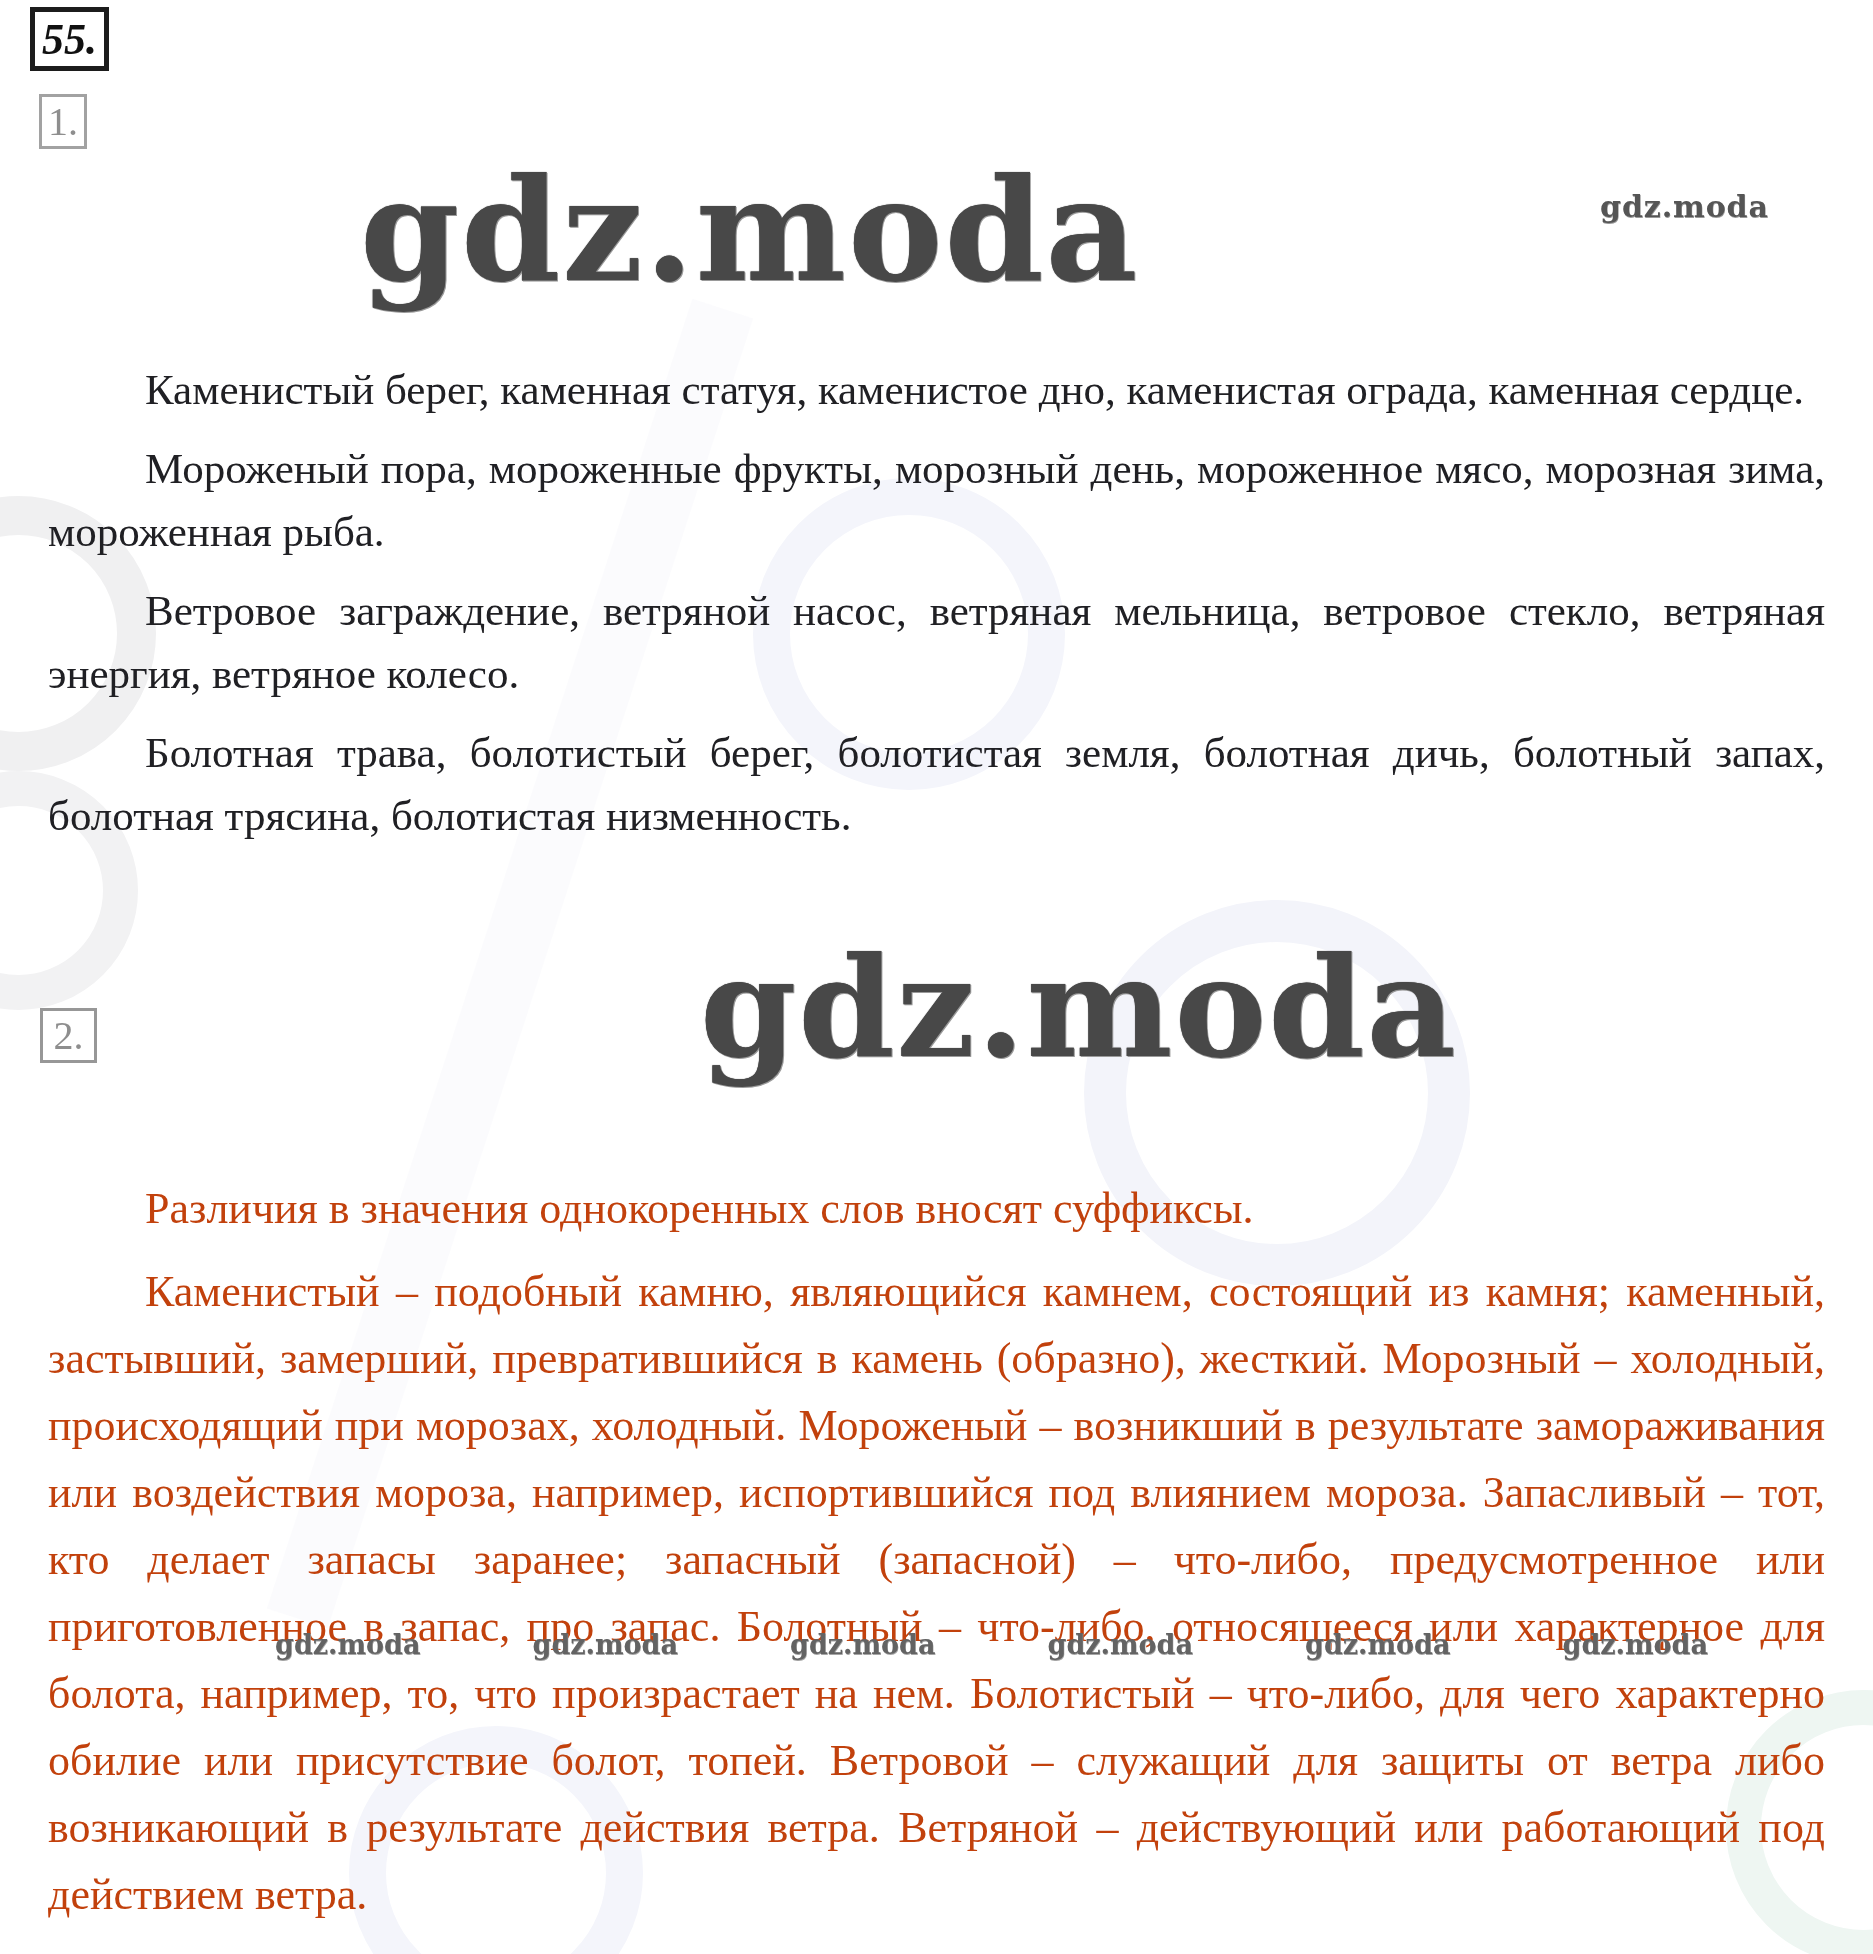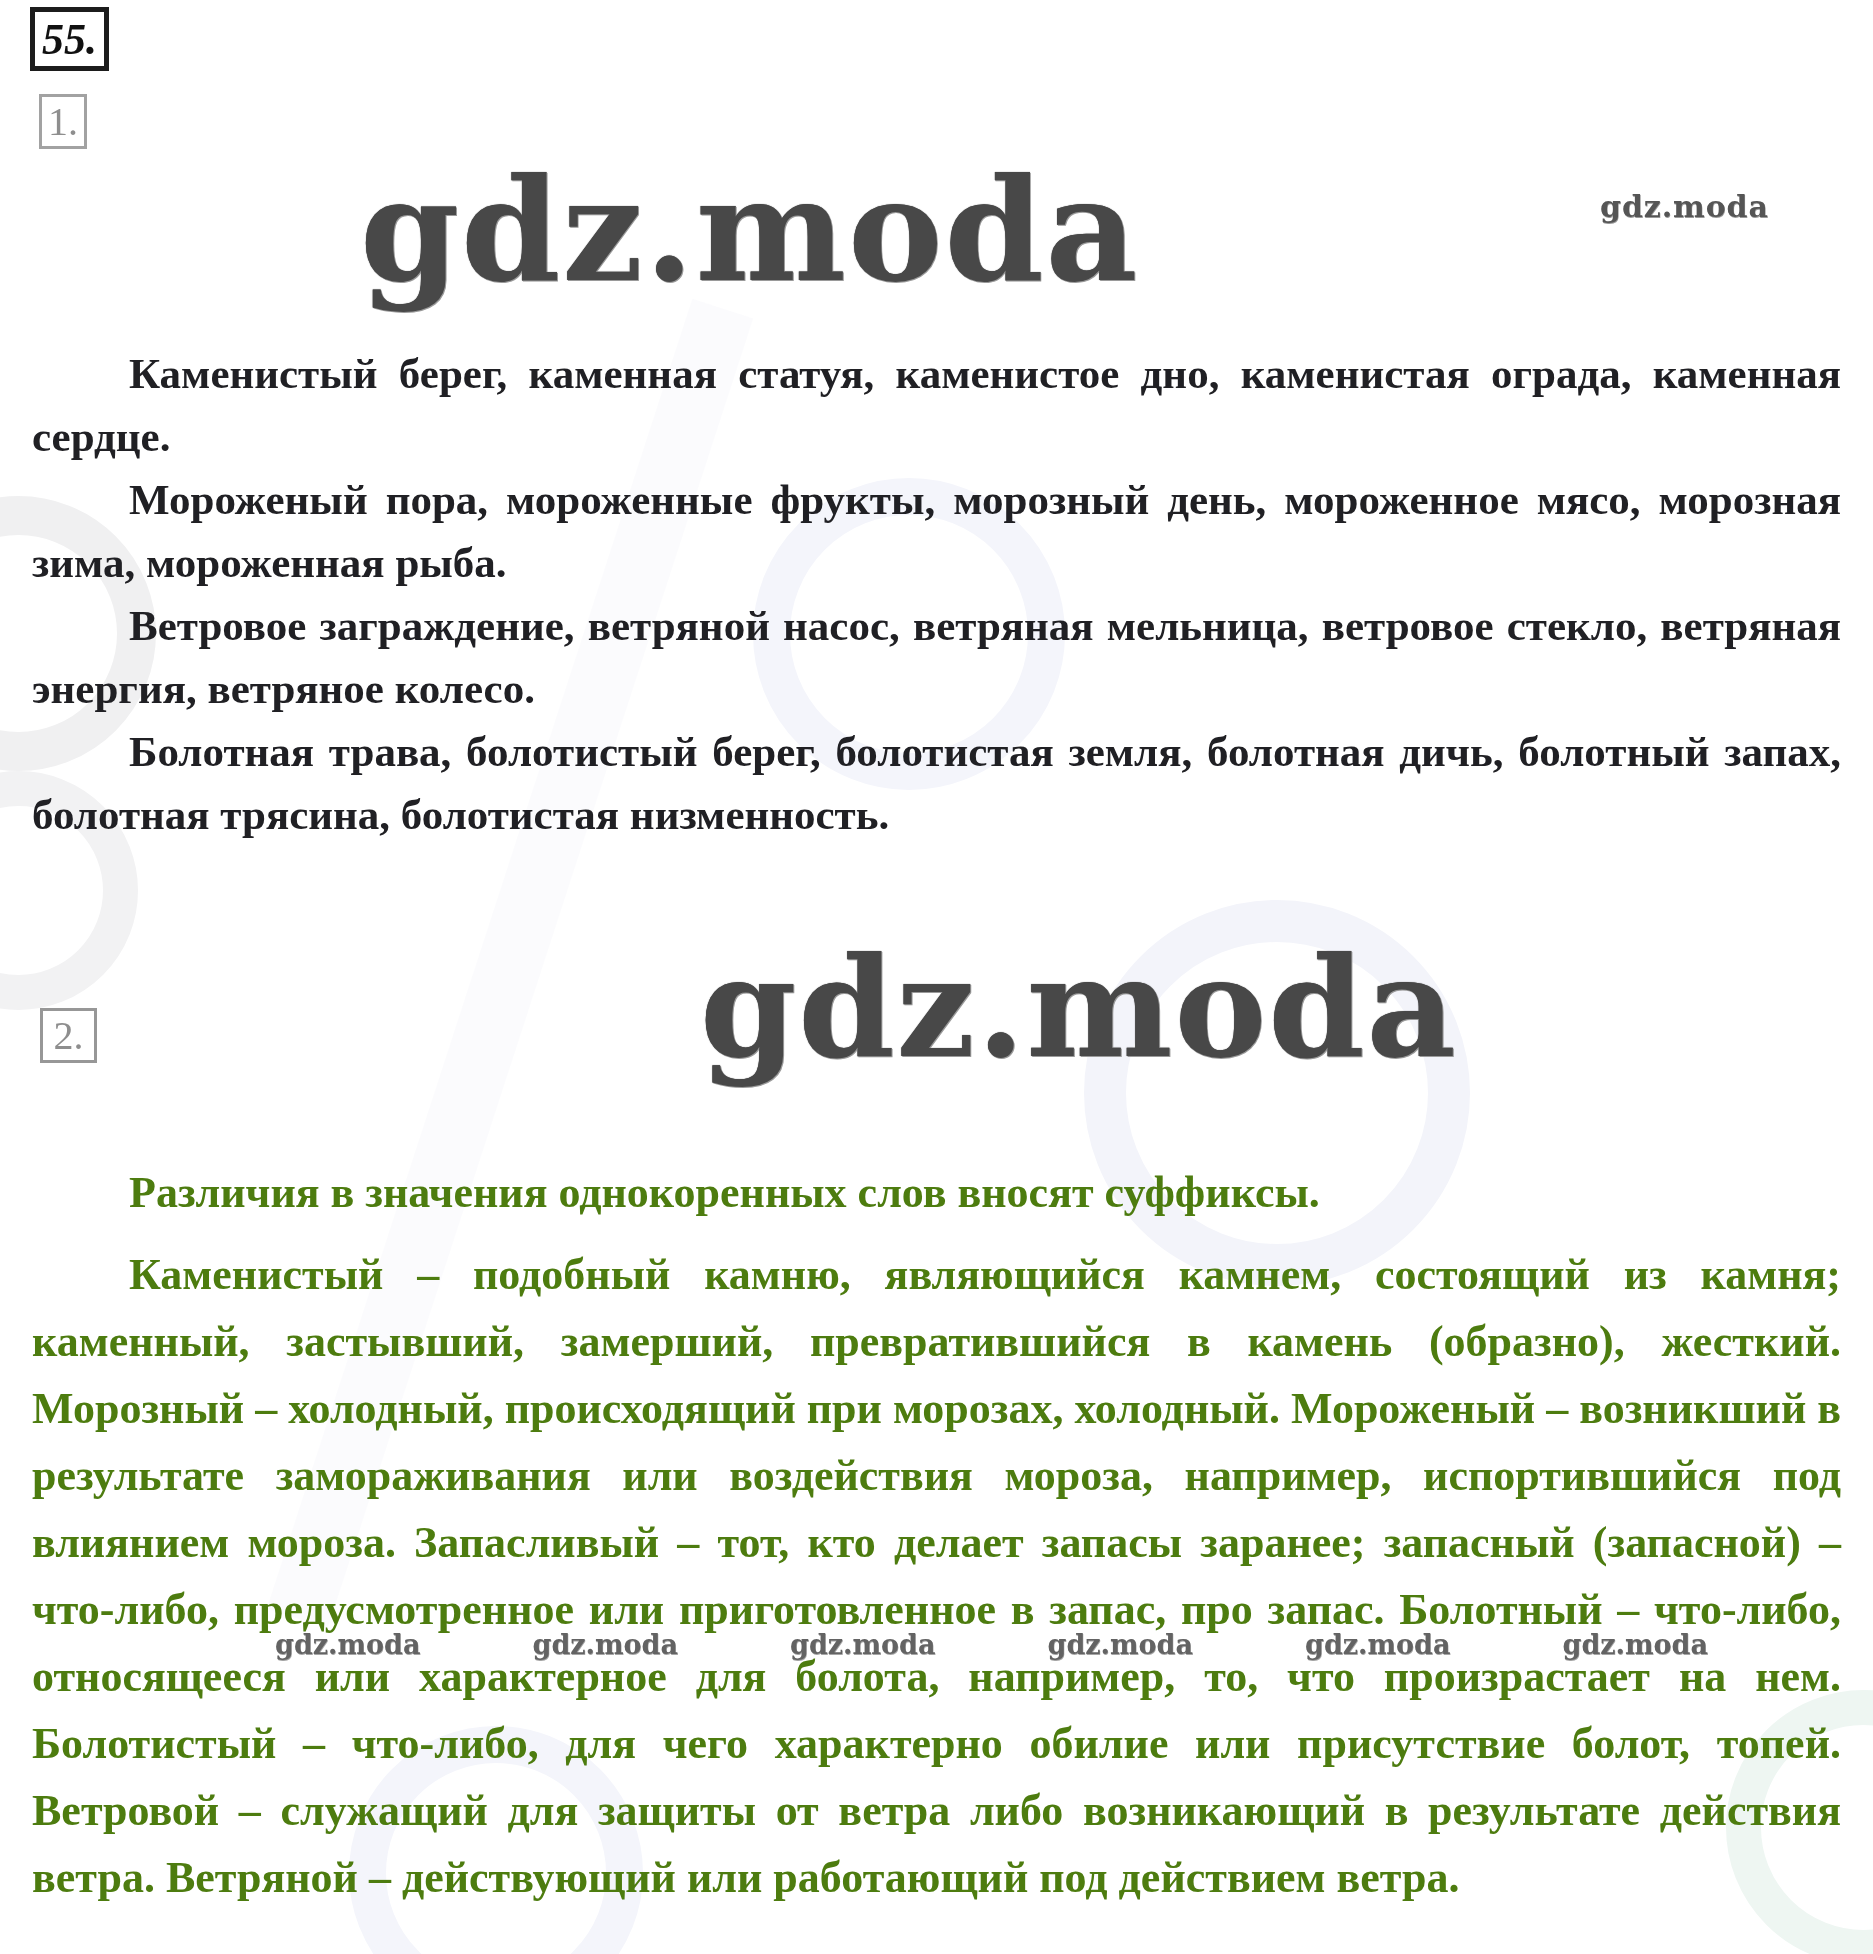"Каменистый берег, каменная статуя," .textblock p { font-weight: bold -> none; margin: 0 -> 16px }
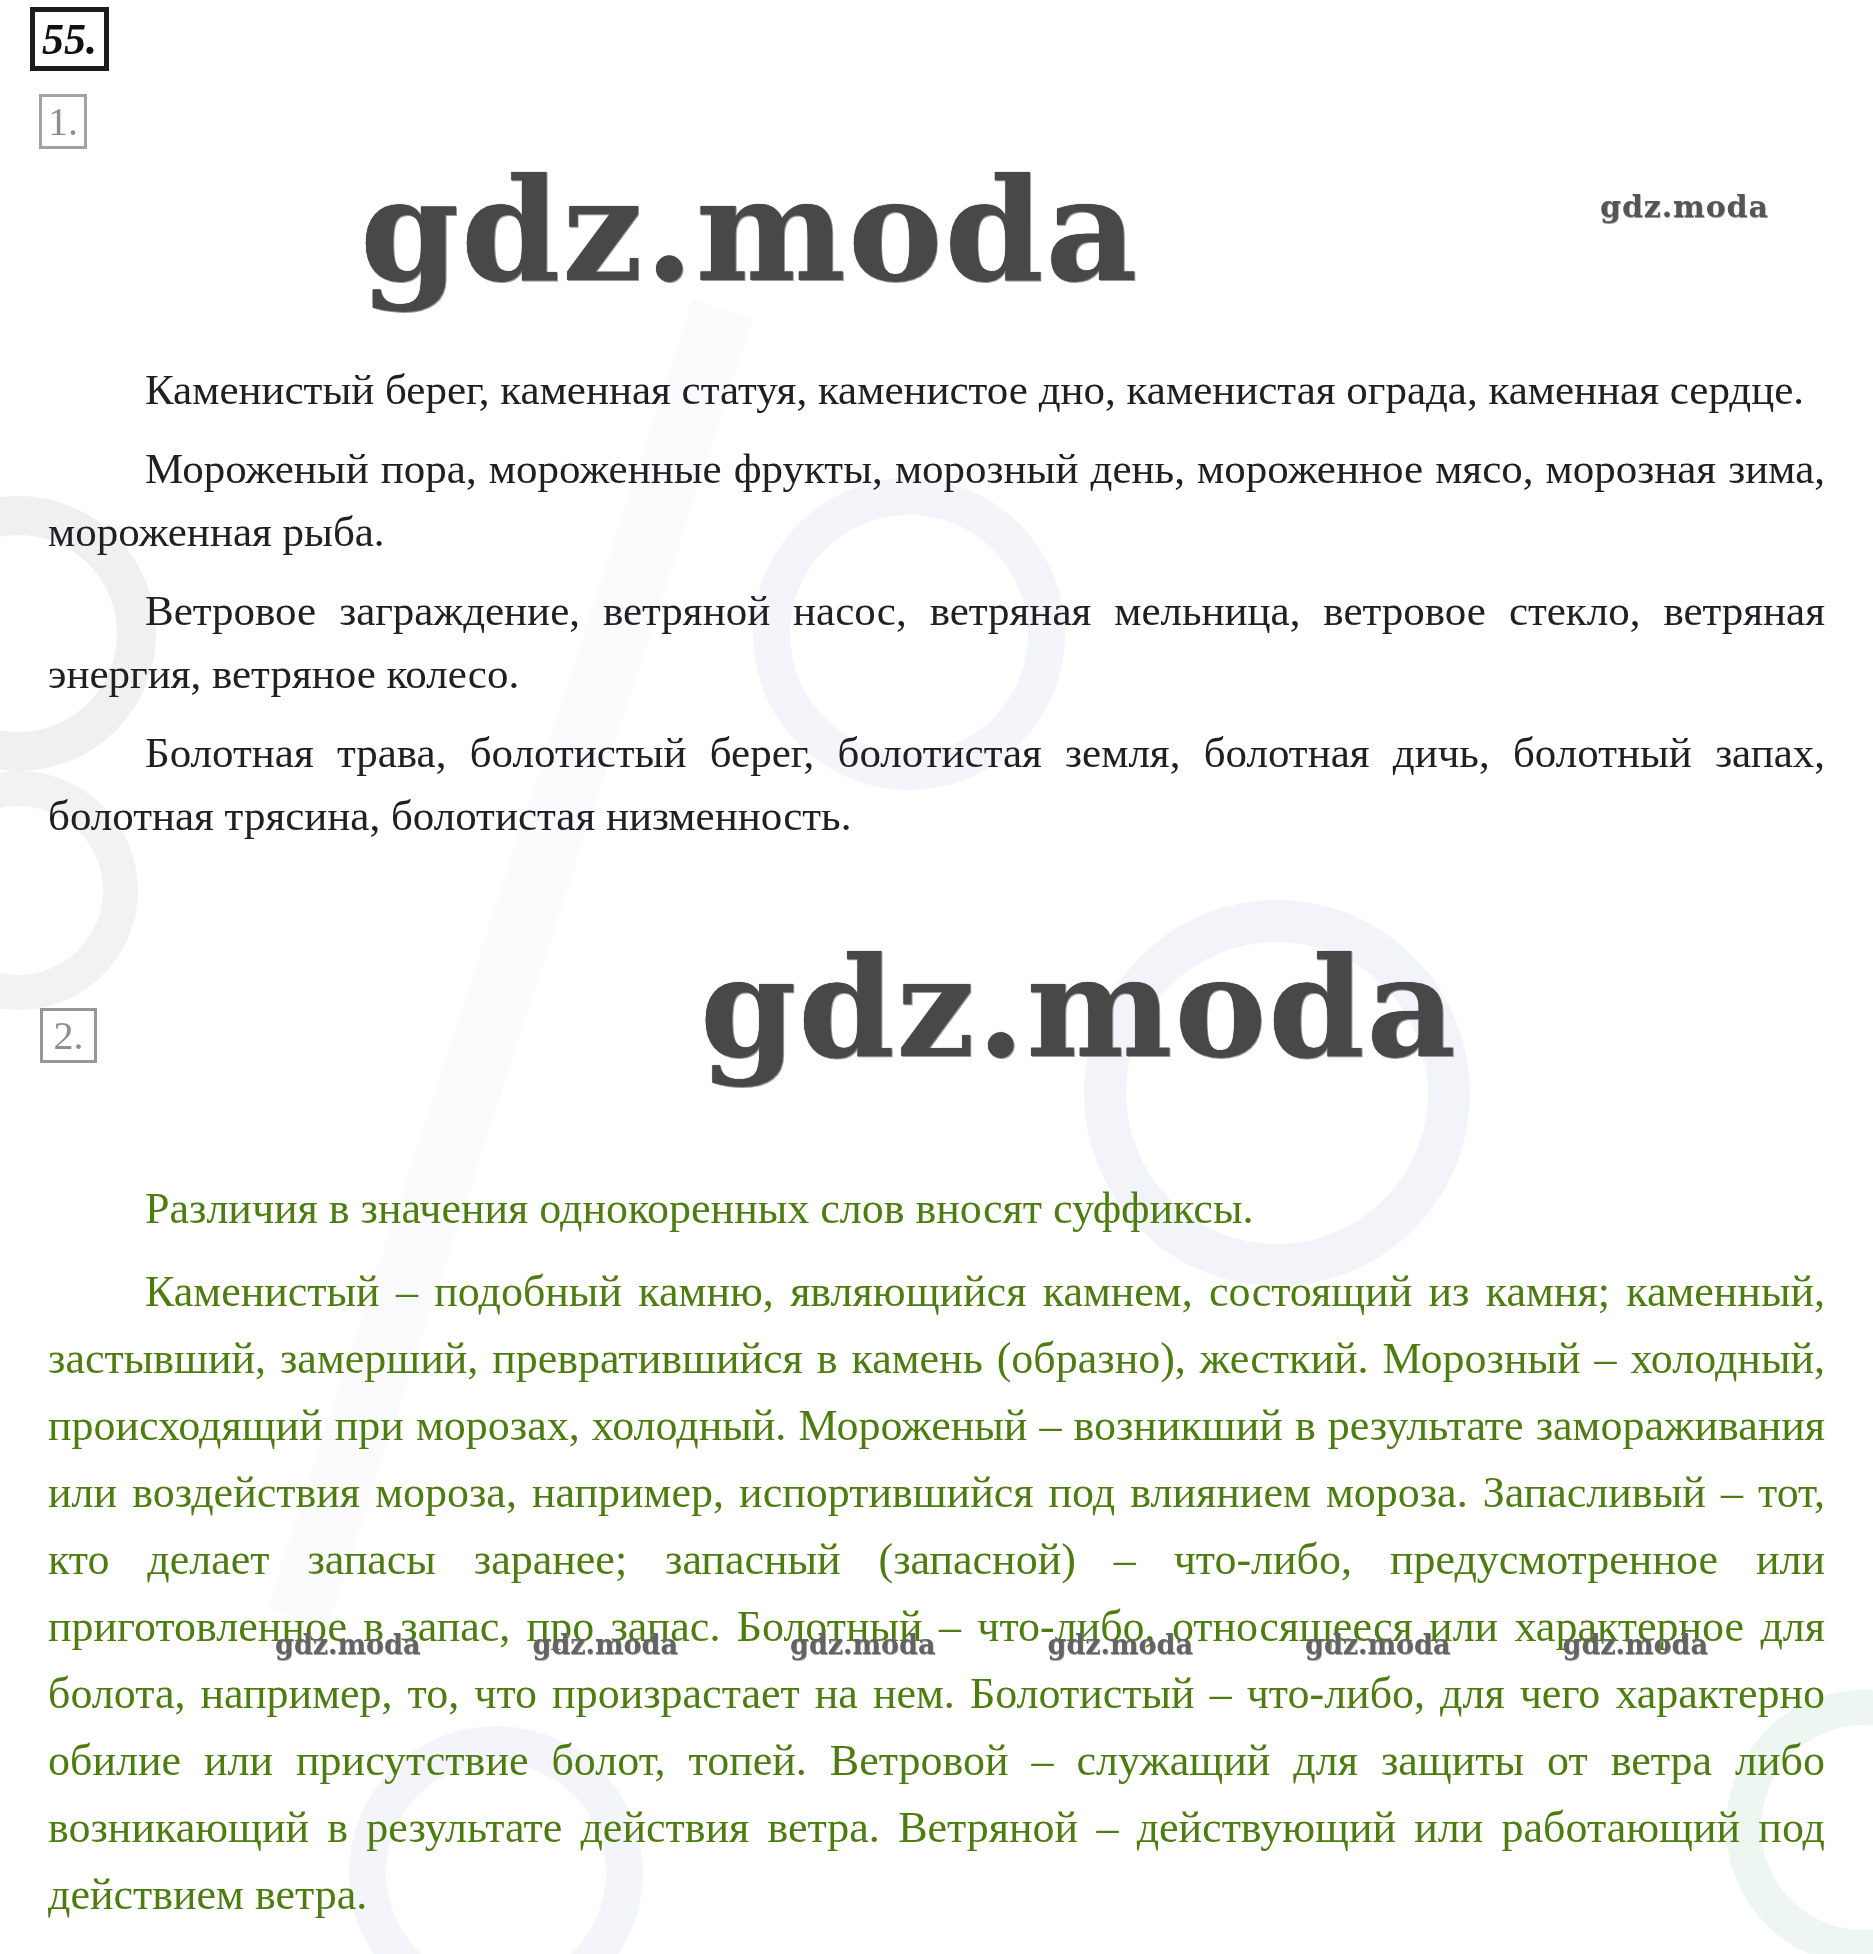"Различия в значения однокоренных слов" #section2-text { color: #4d7c0f -> #c2410c }
